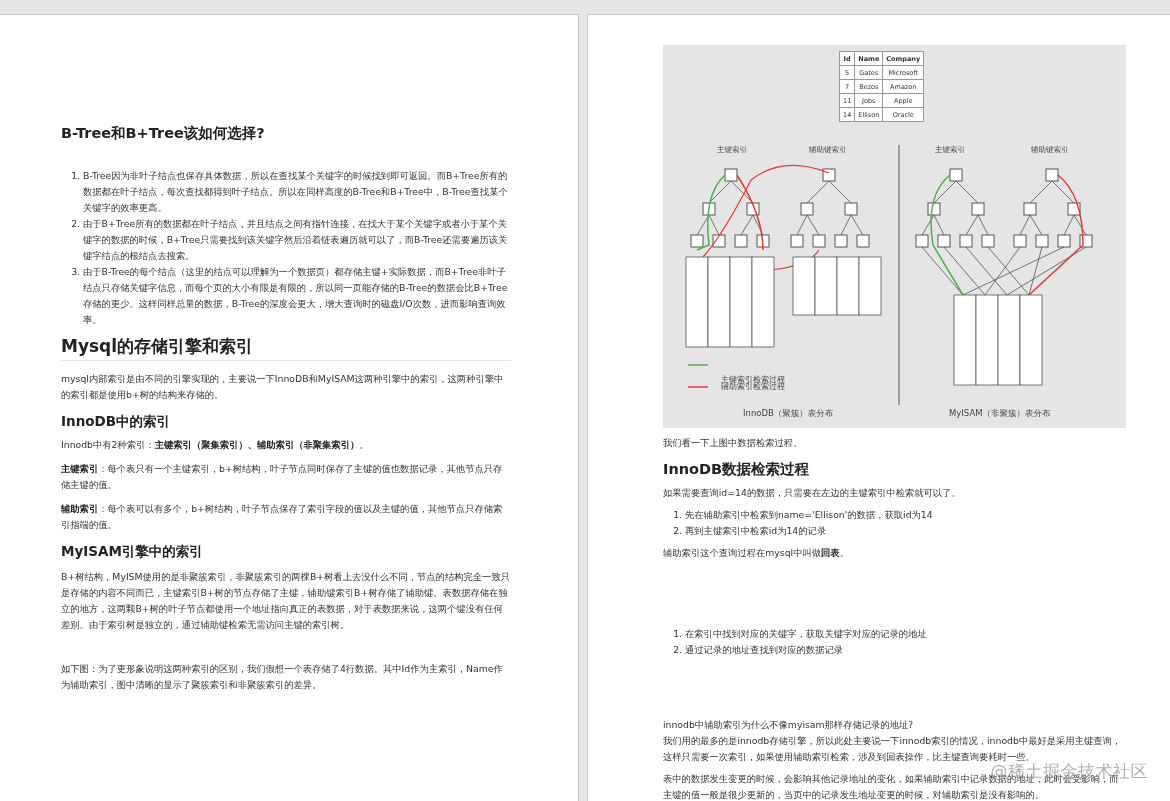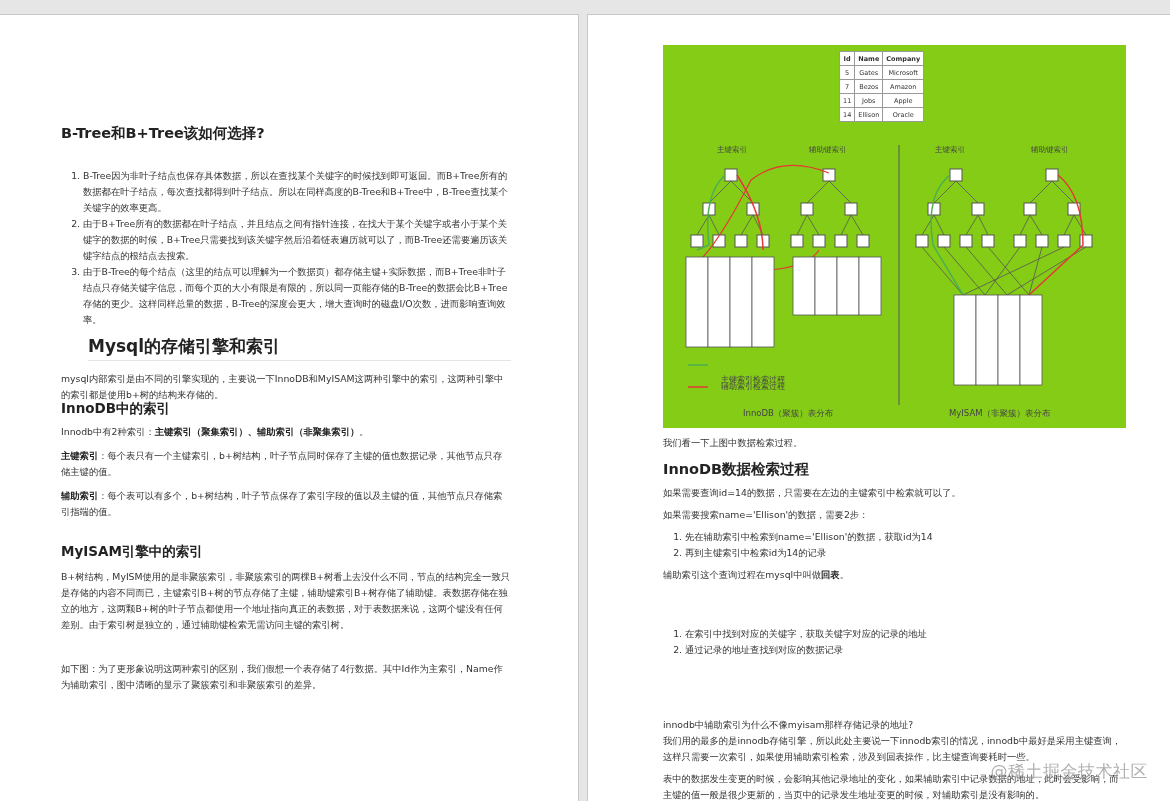"Id" .figure { background: #84cc16 -> #e5e5e5 }
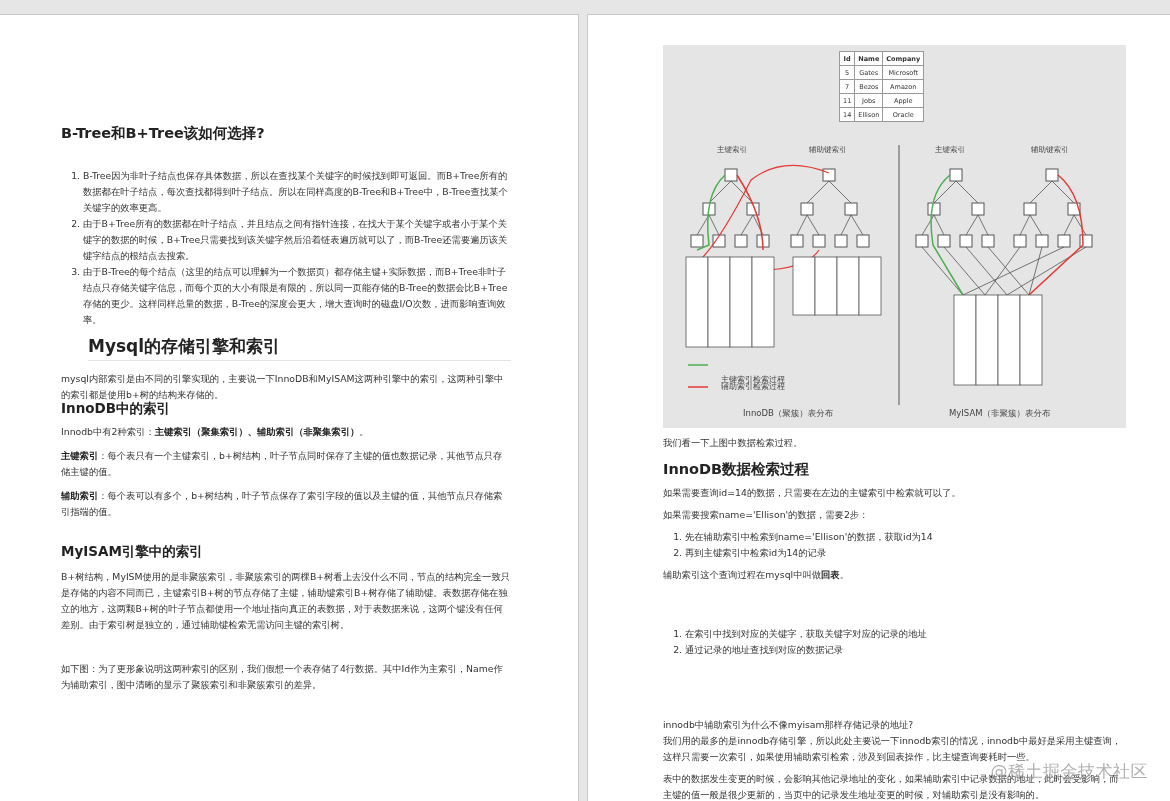"Mysql的存储引擎和索引" h2.big { margin-left: 27px -> none }
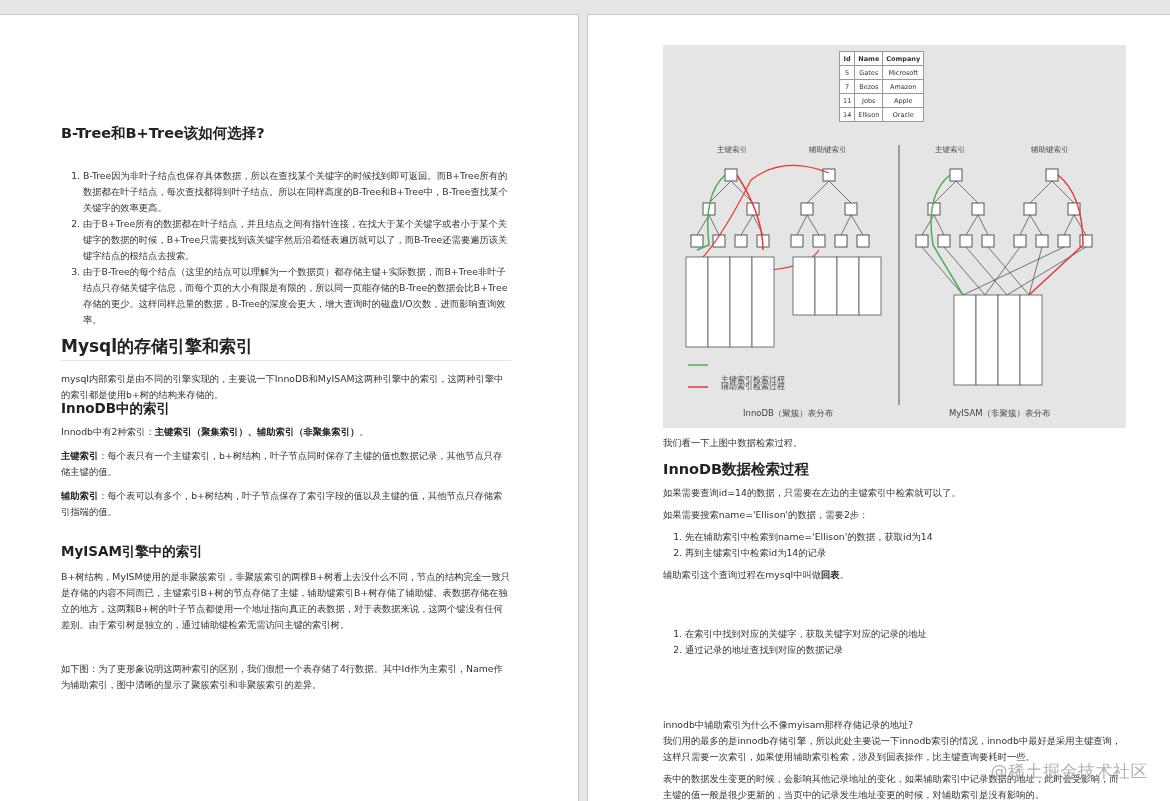"InnoDB中的索引" div.content { top: 383px -> 396px }
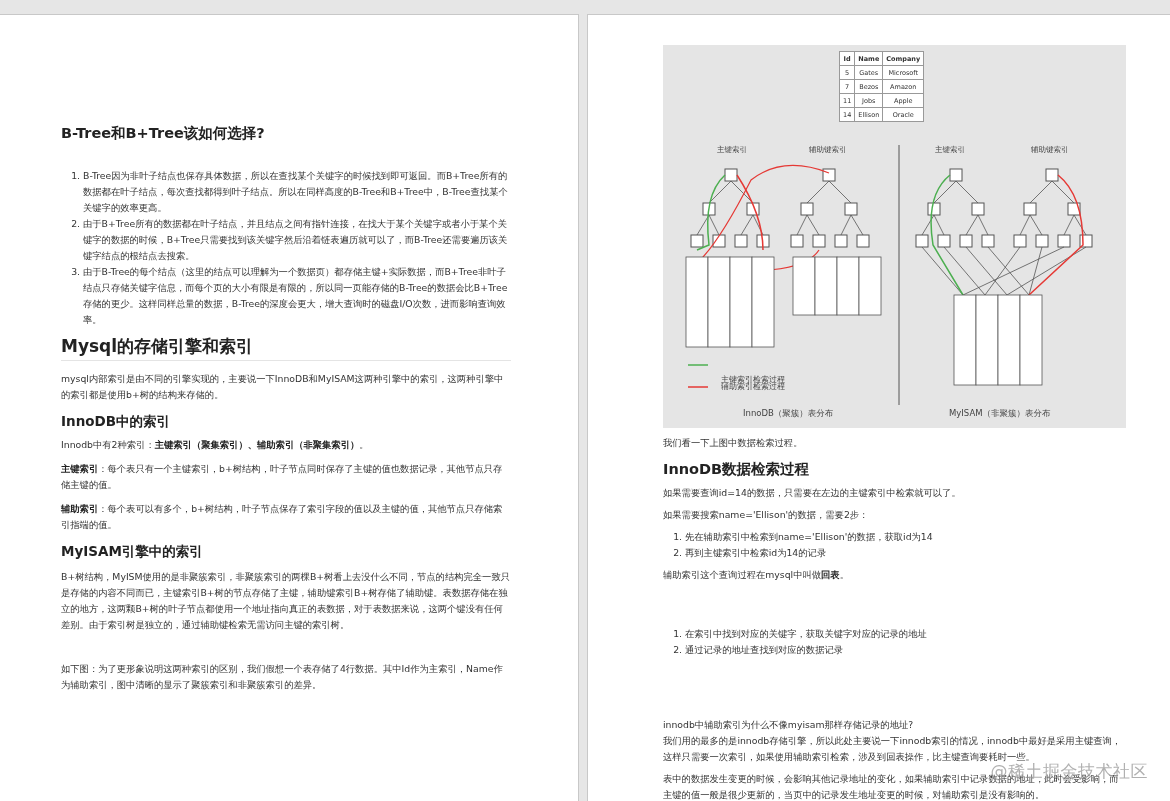"如果需要搜索name='Ellison'的数据，需要2步：" p { html: <p>如果需要搜索name='Ellison'的数据，需要2步：</p> -> none }
